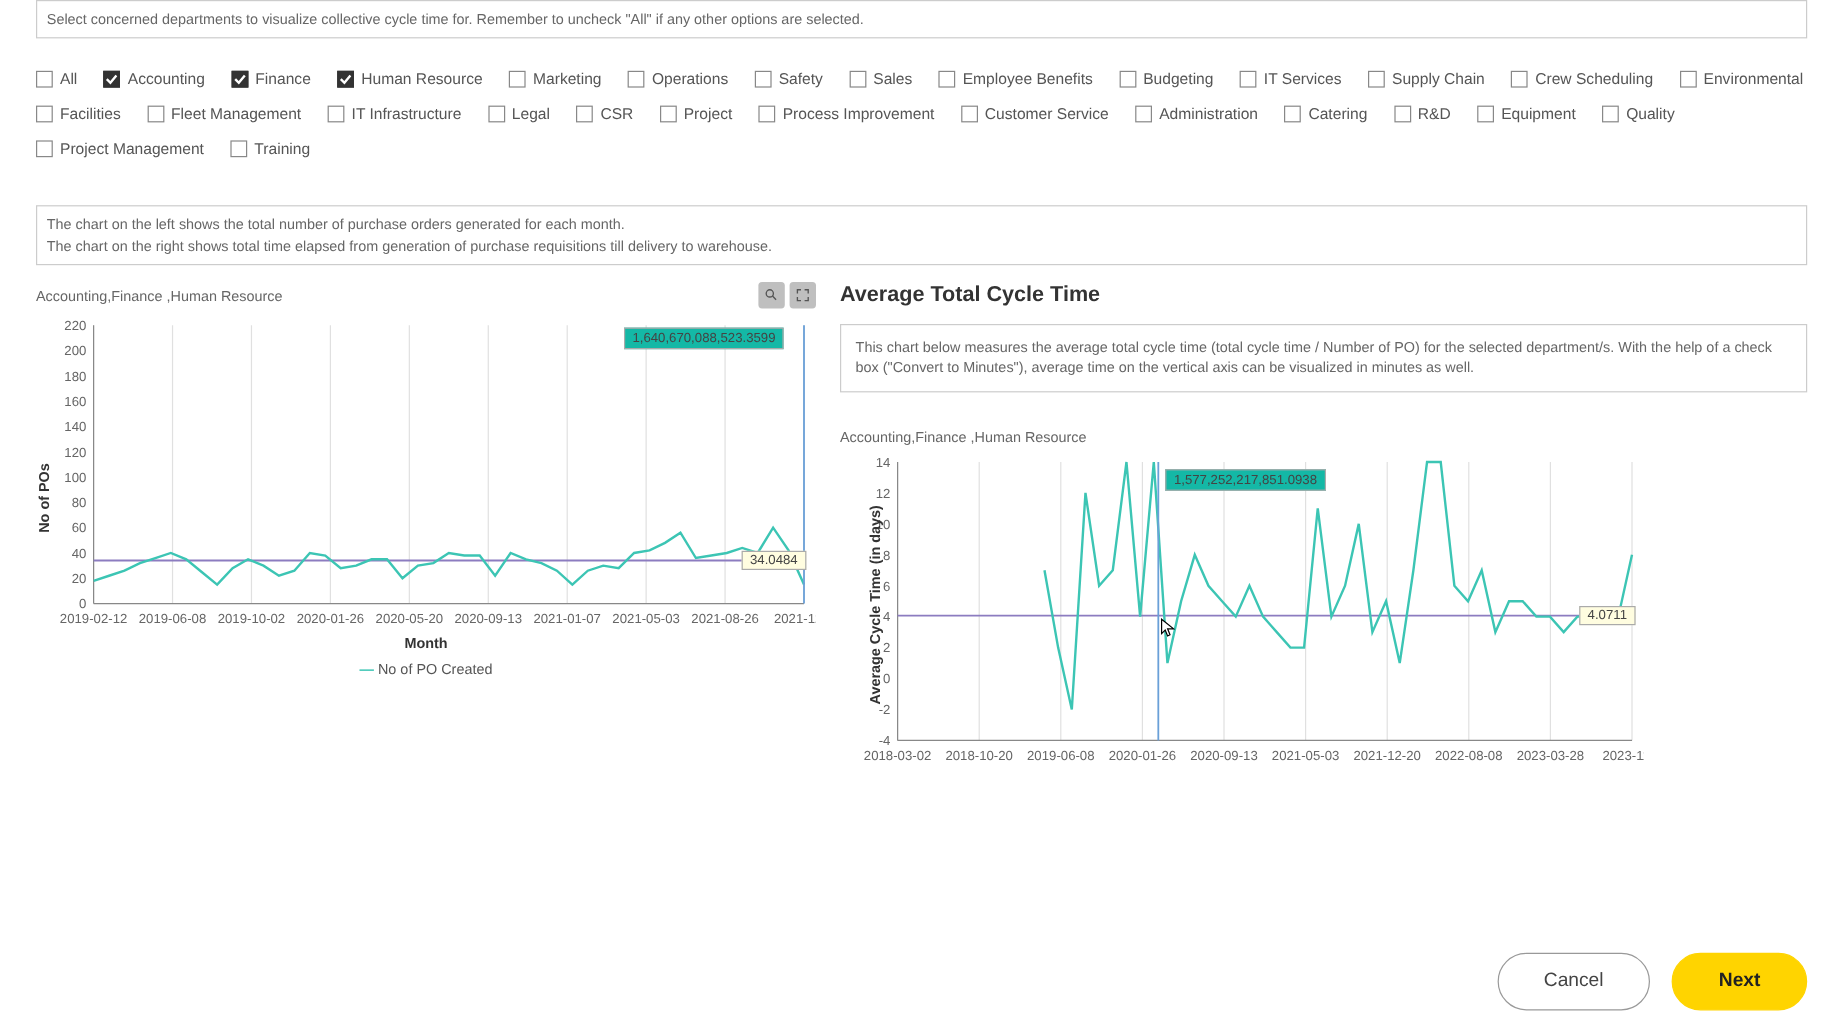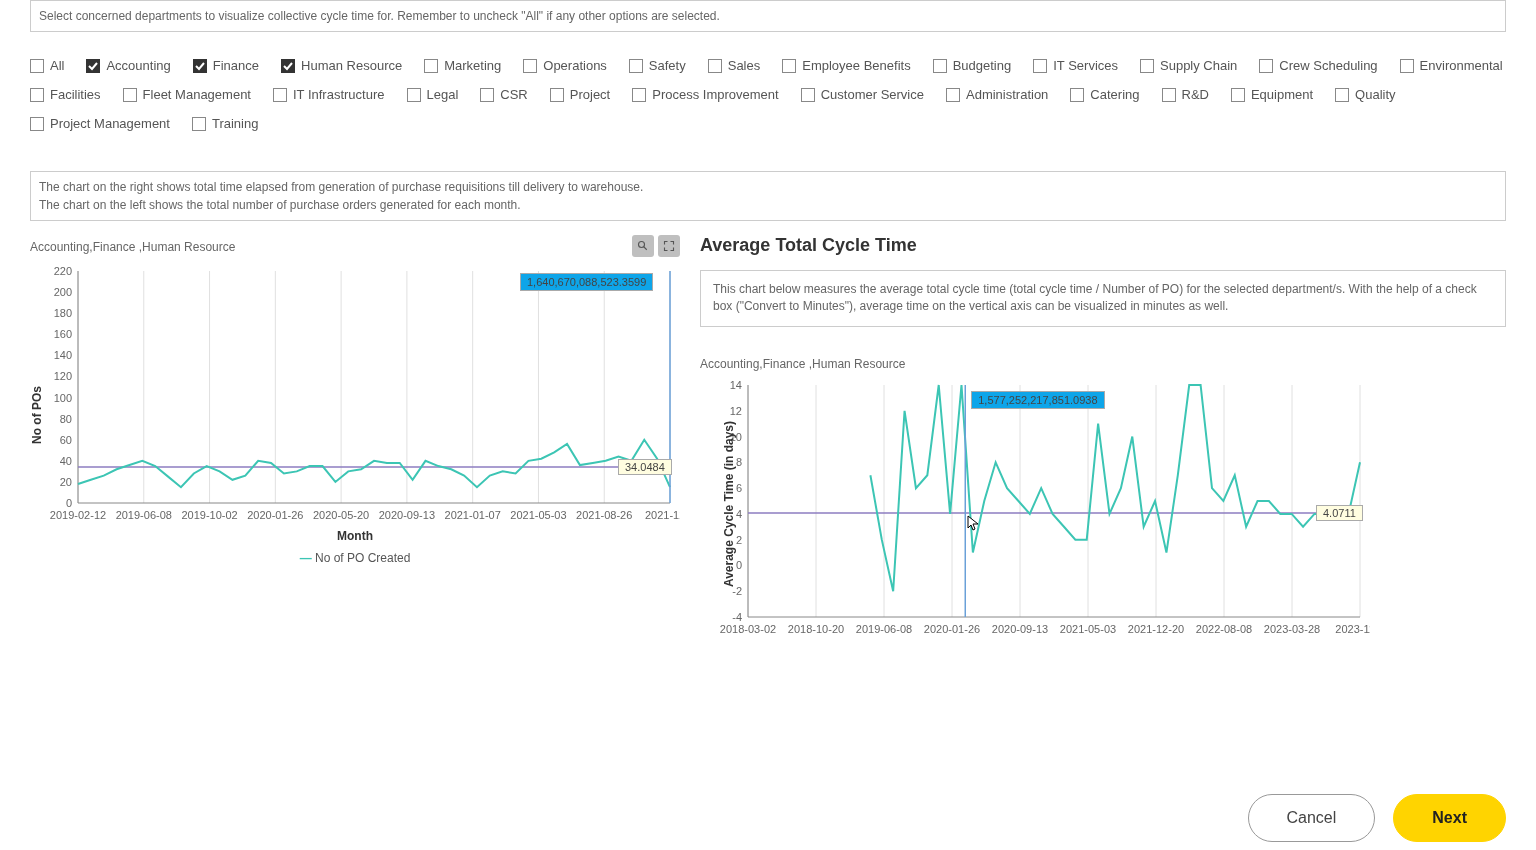"The chart on the right" div { order: before "The chart on the left" -> after "The chart on the left" }
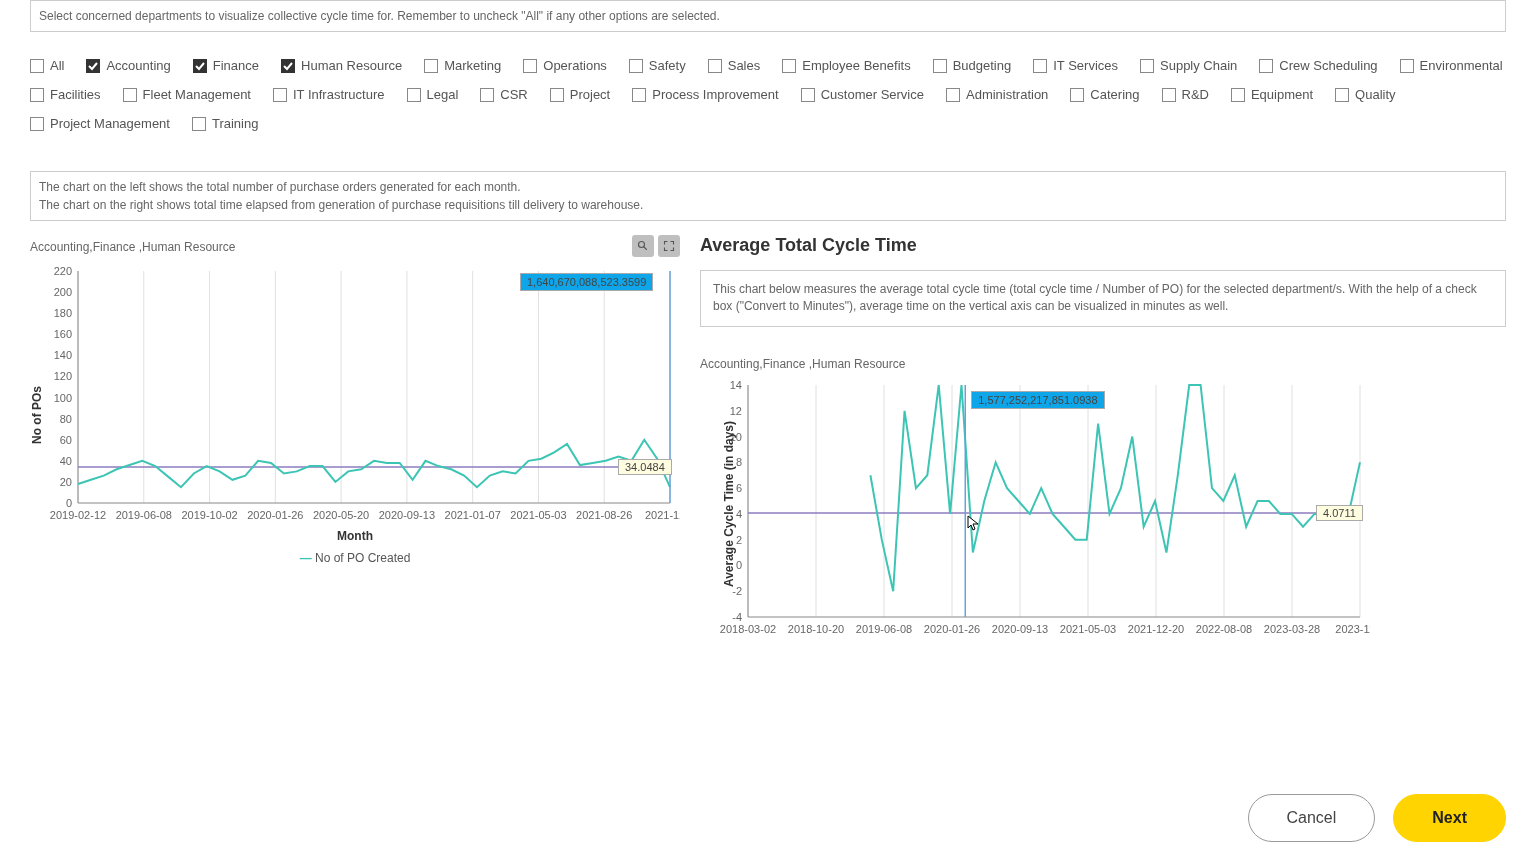"1,640,670,088,523.3599" .tooltip { background: #0ea5e9 -> #14b8a6 }
